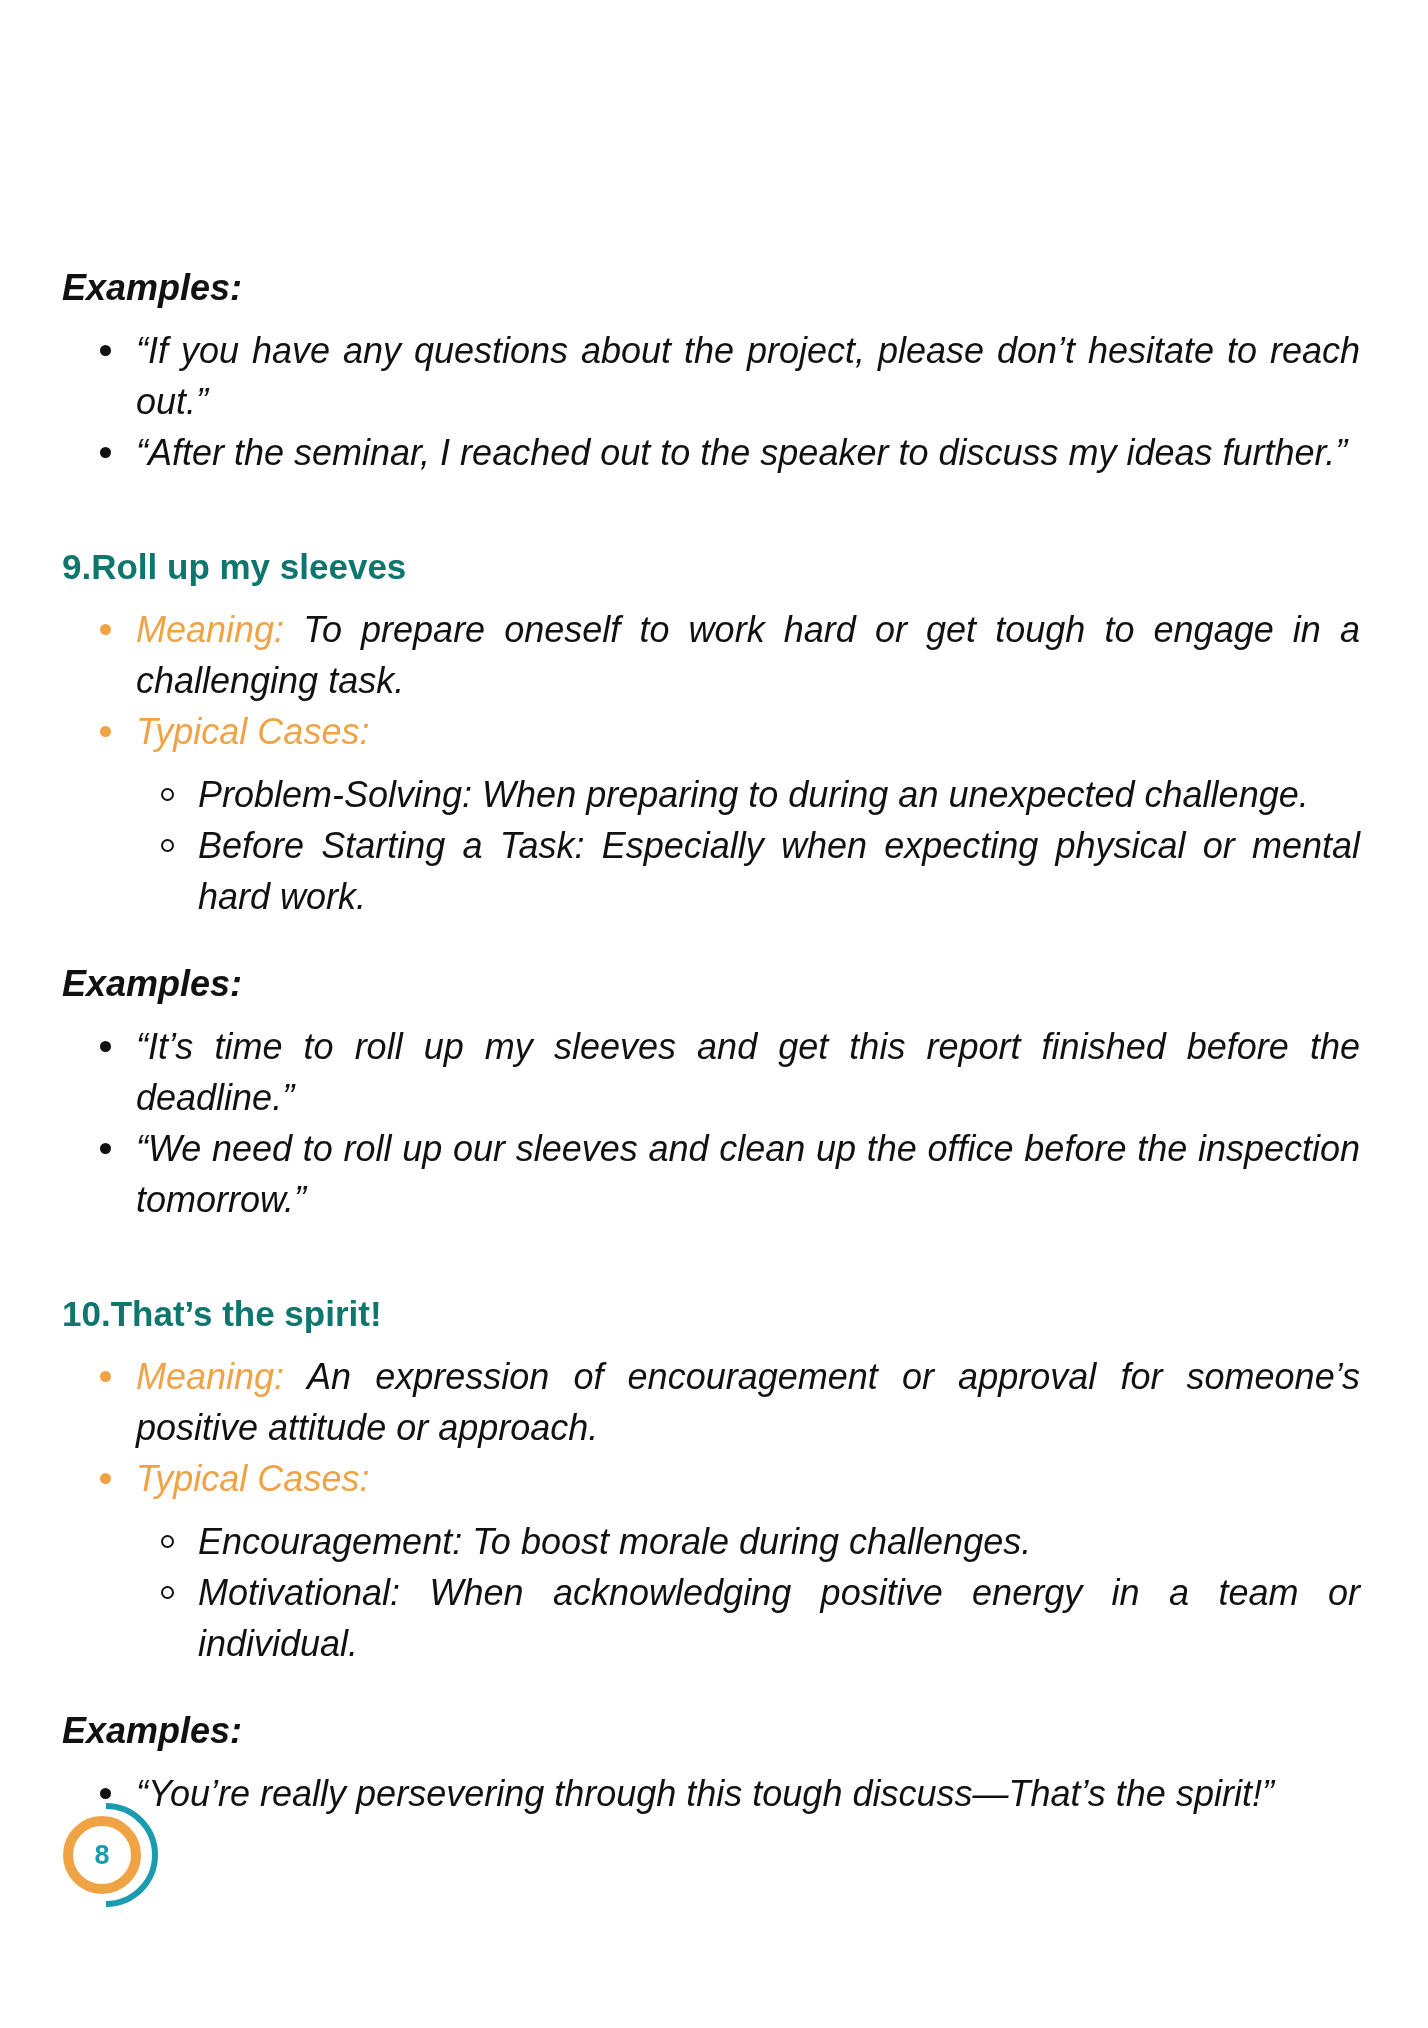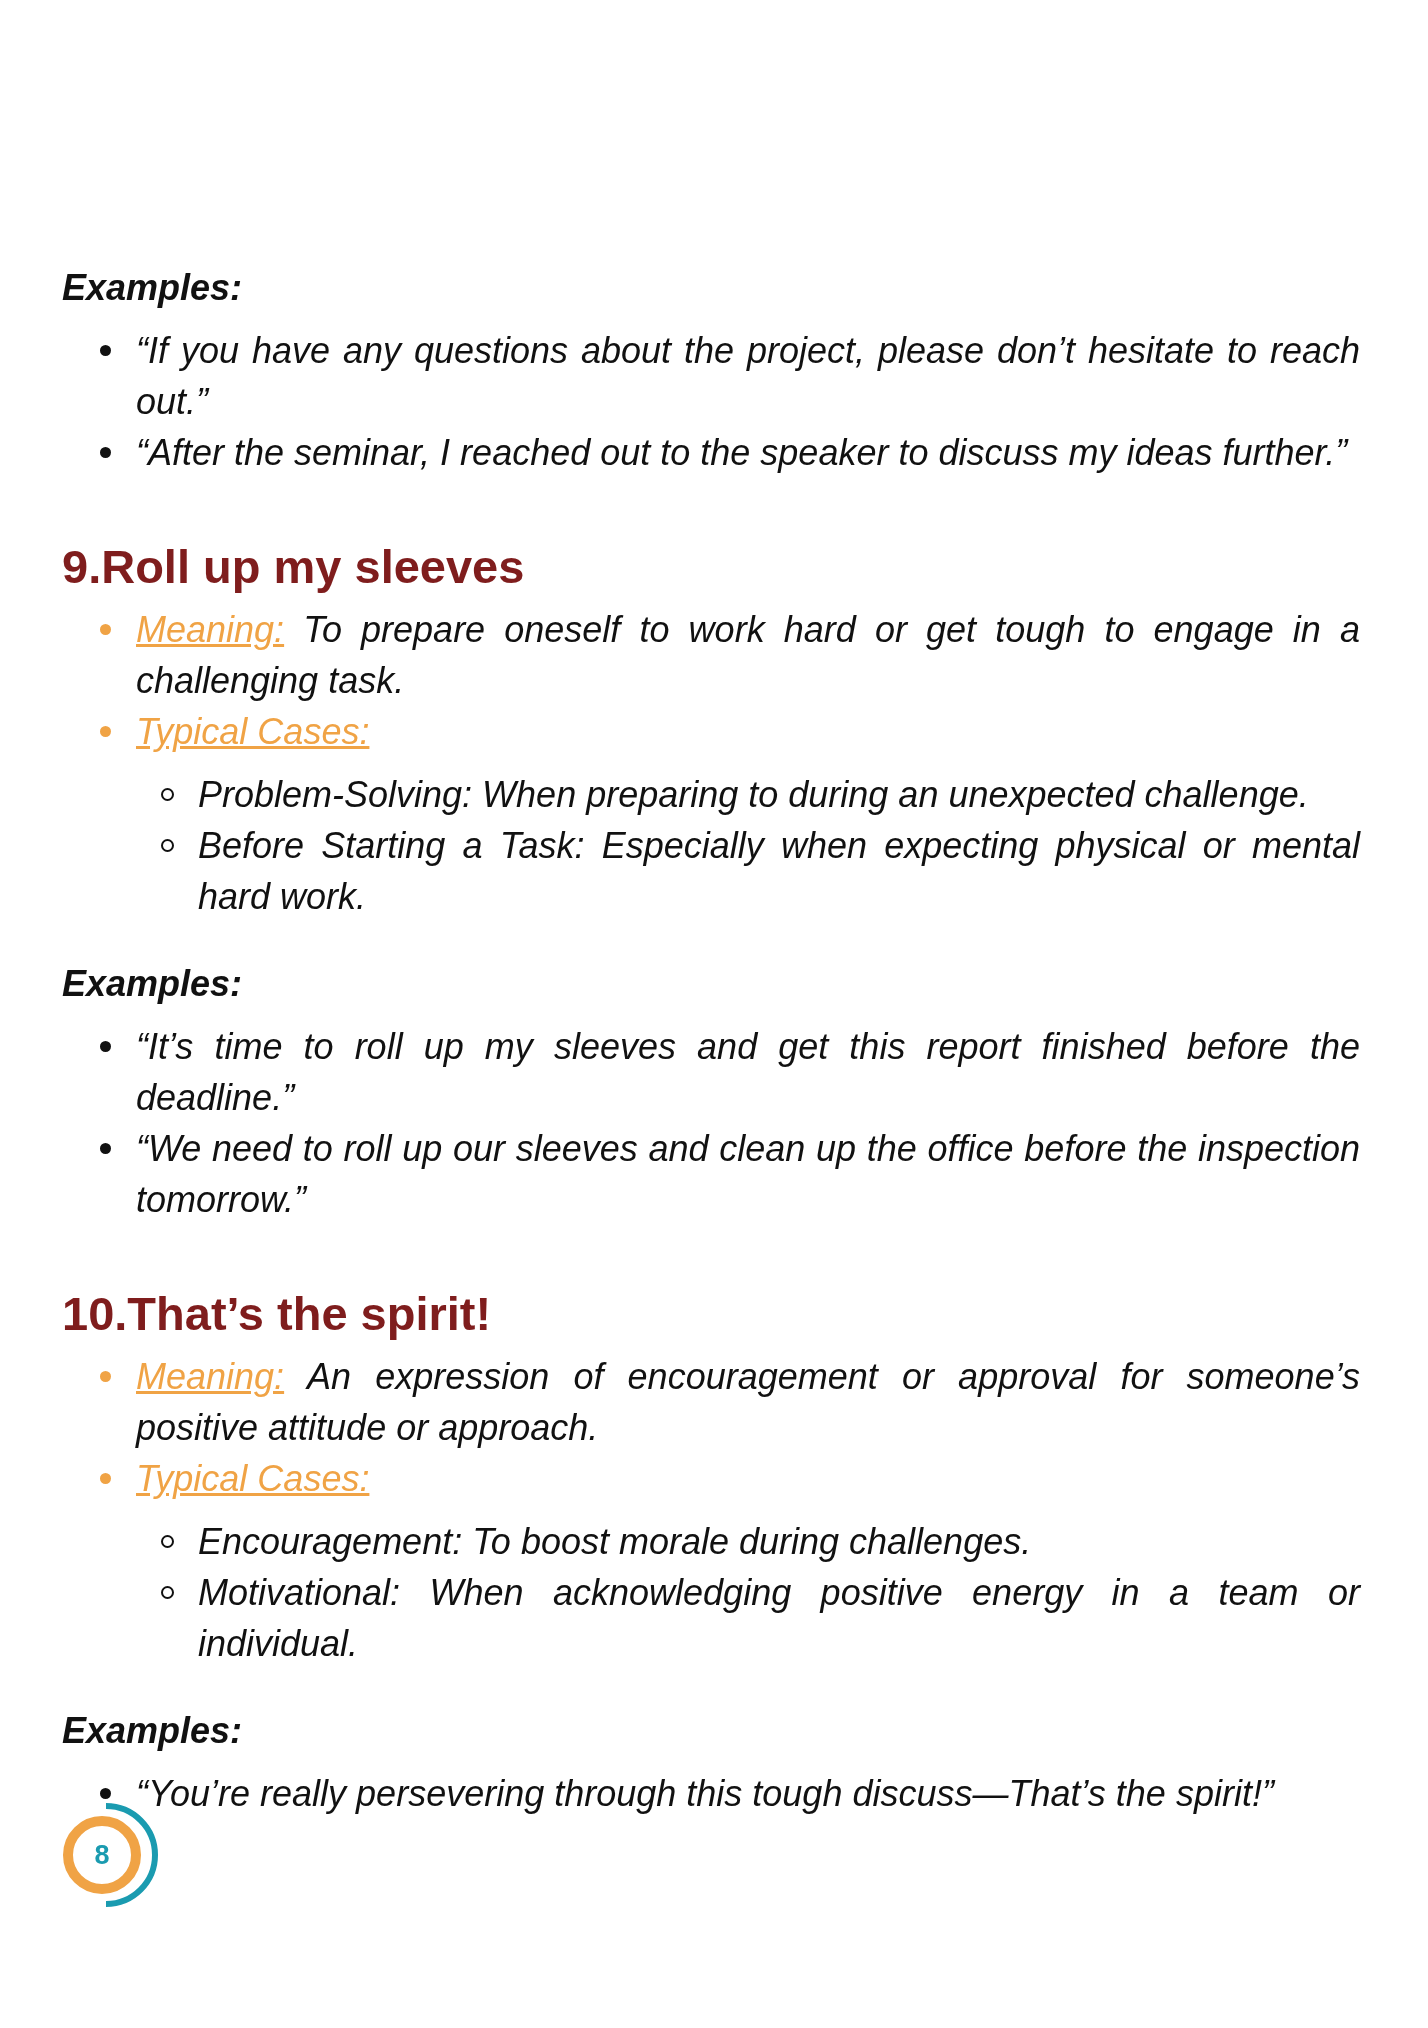"9.Roll up my sleeves" .heading { color: #7f1d1d -> #0f766e; font-size: 47px -> 35px }
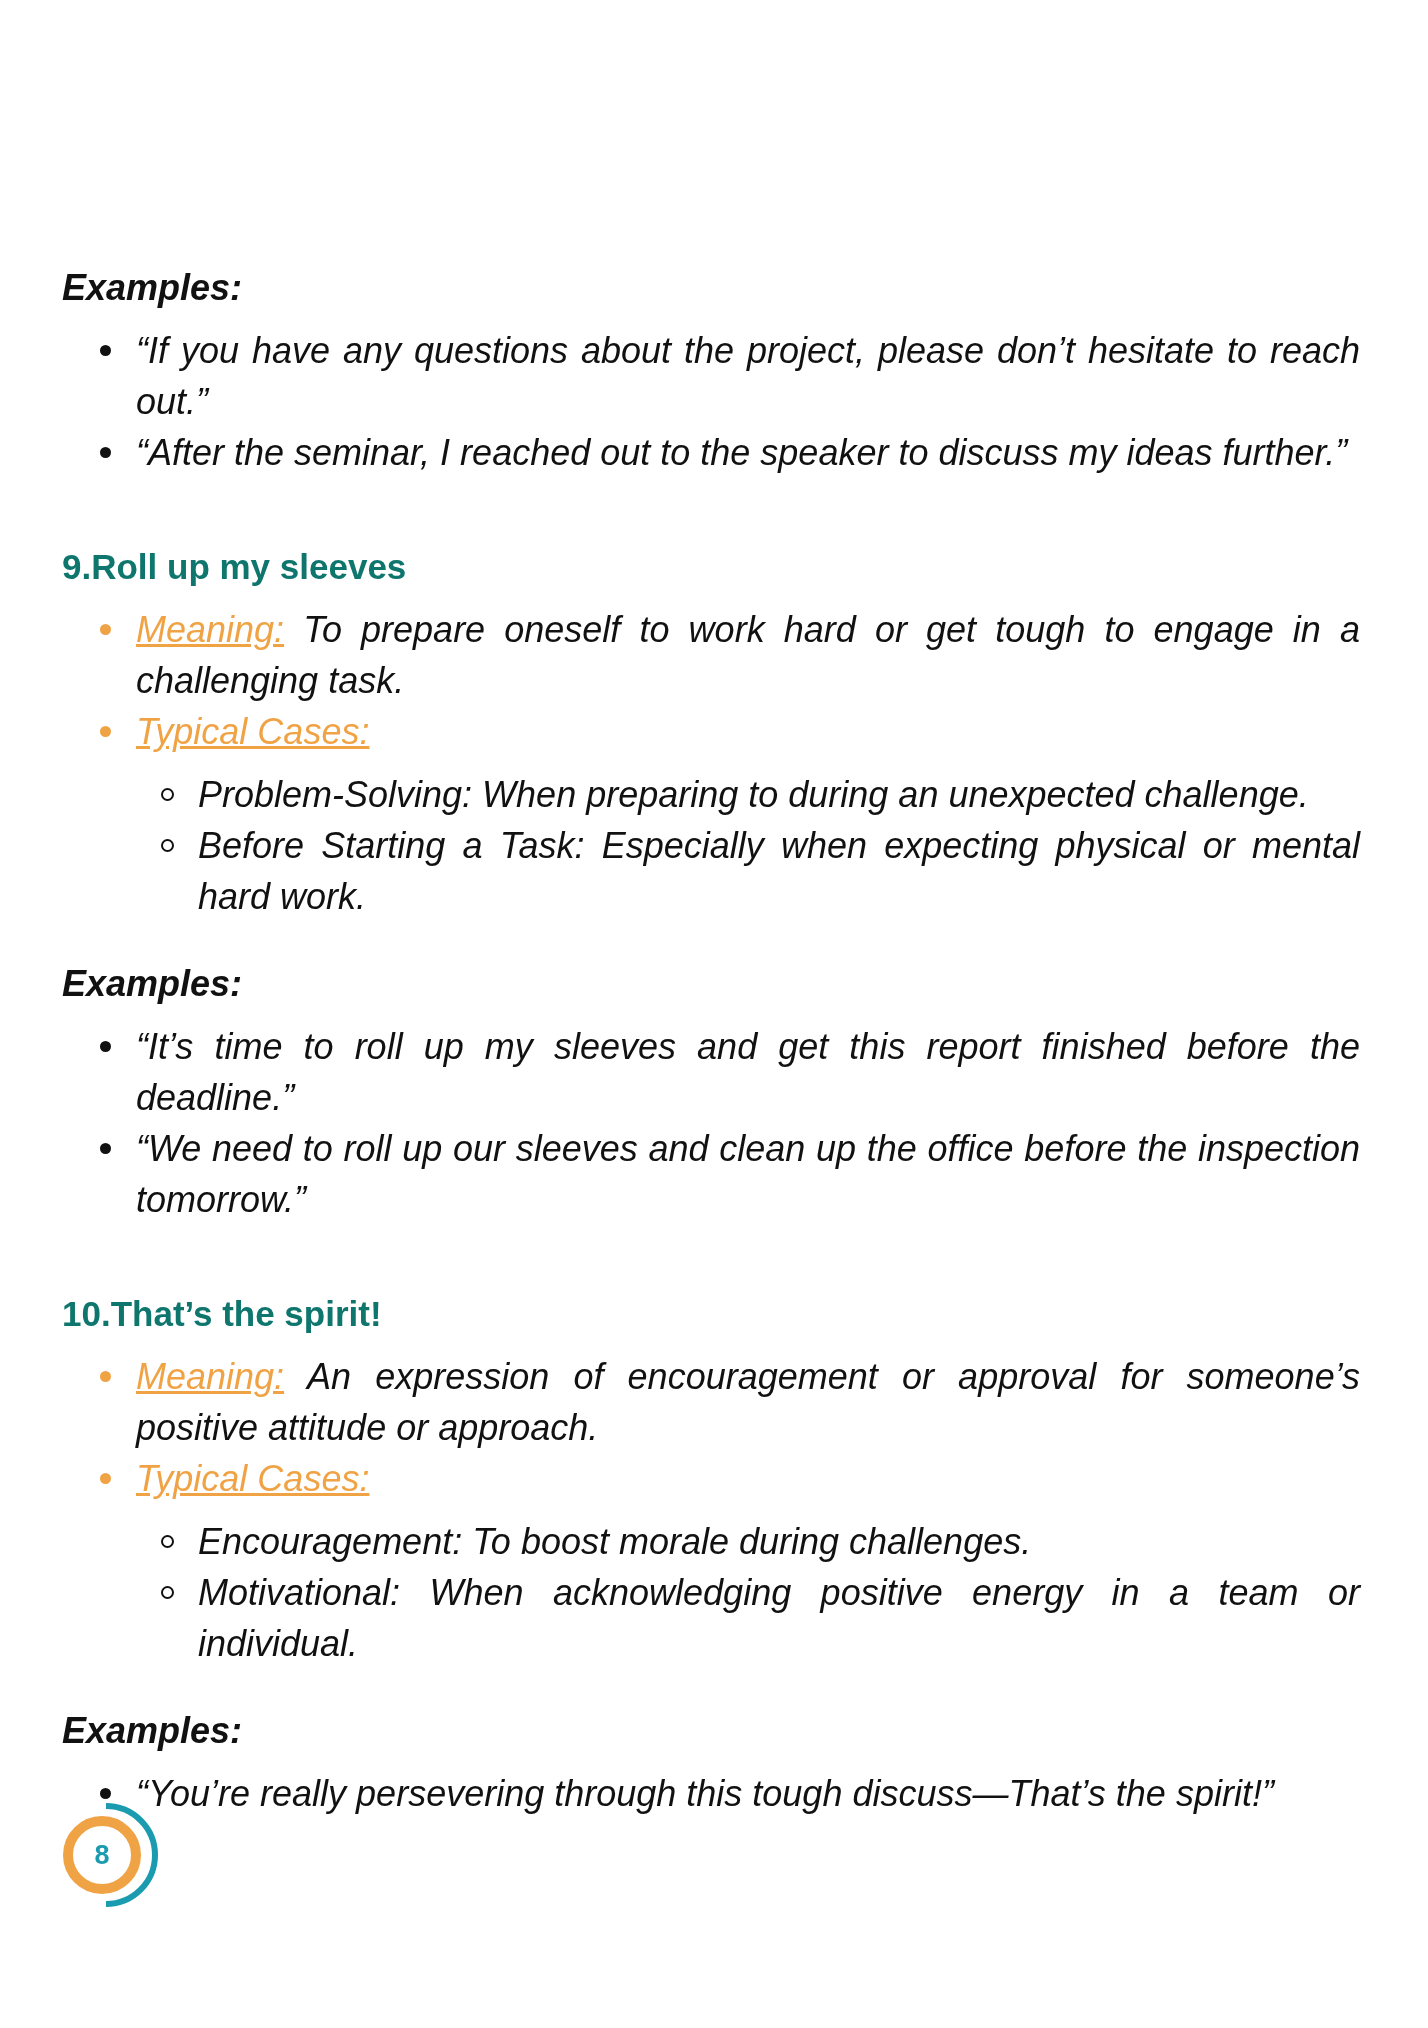"Meaning:" .orange-label { text-decoration: underline -> none }
